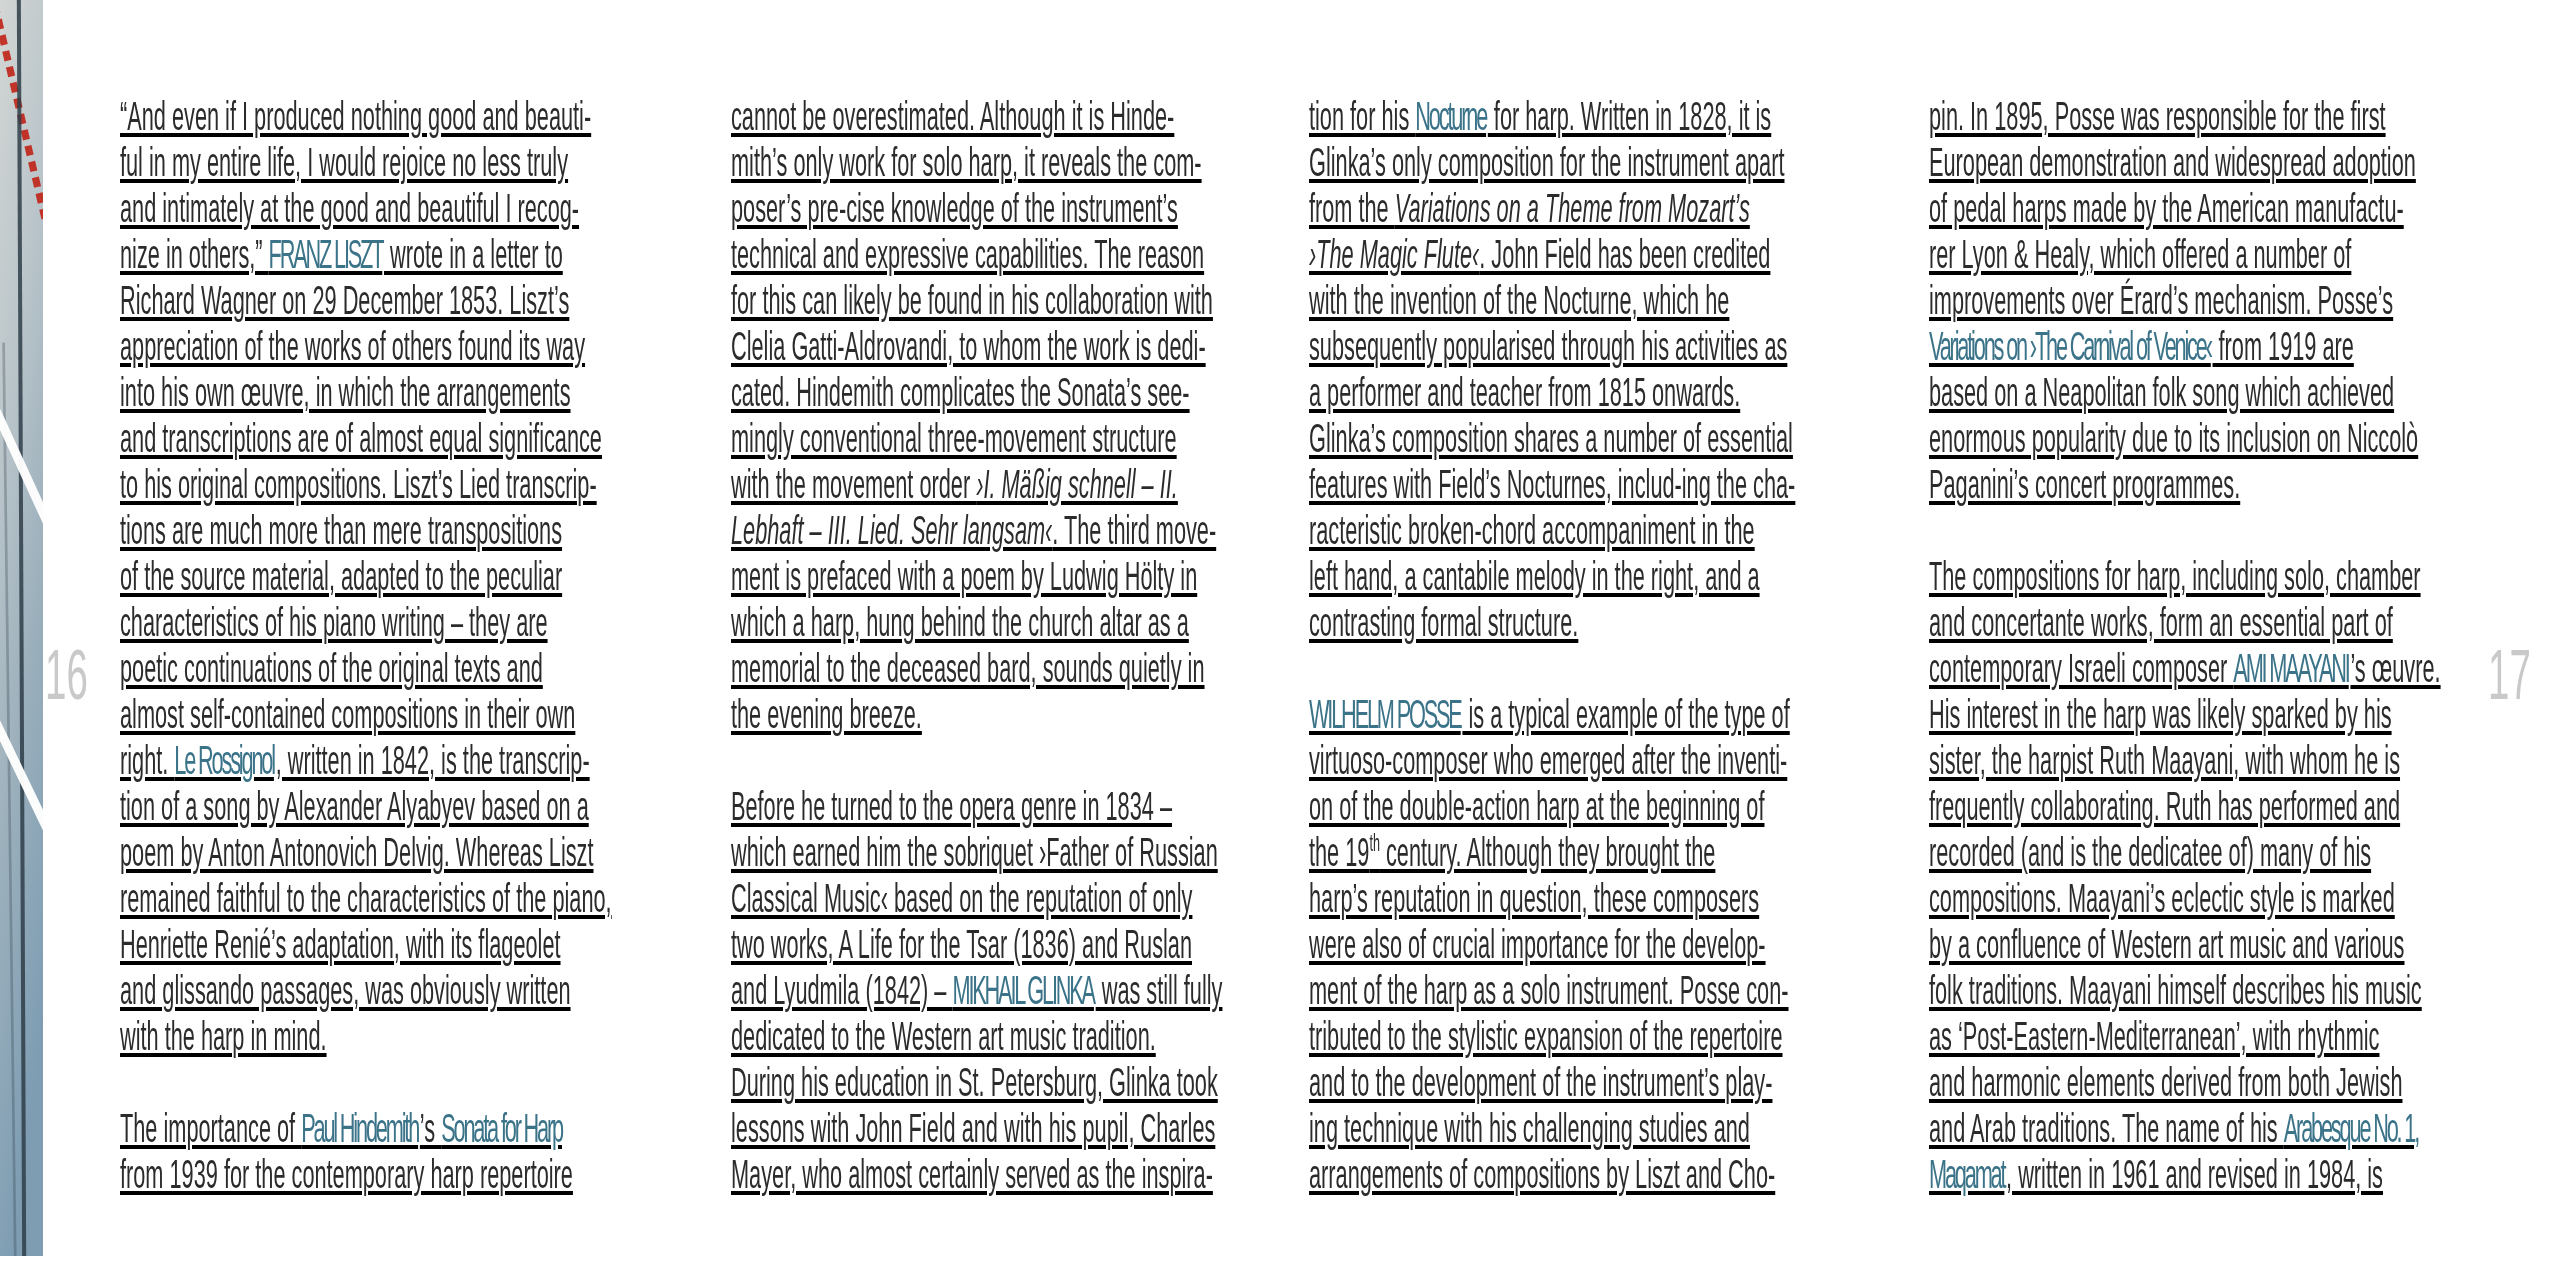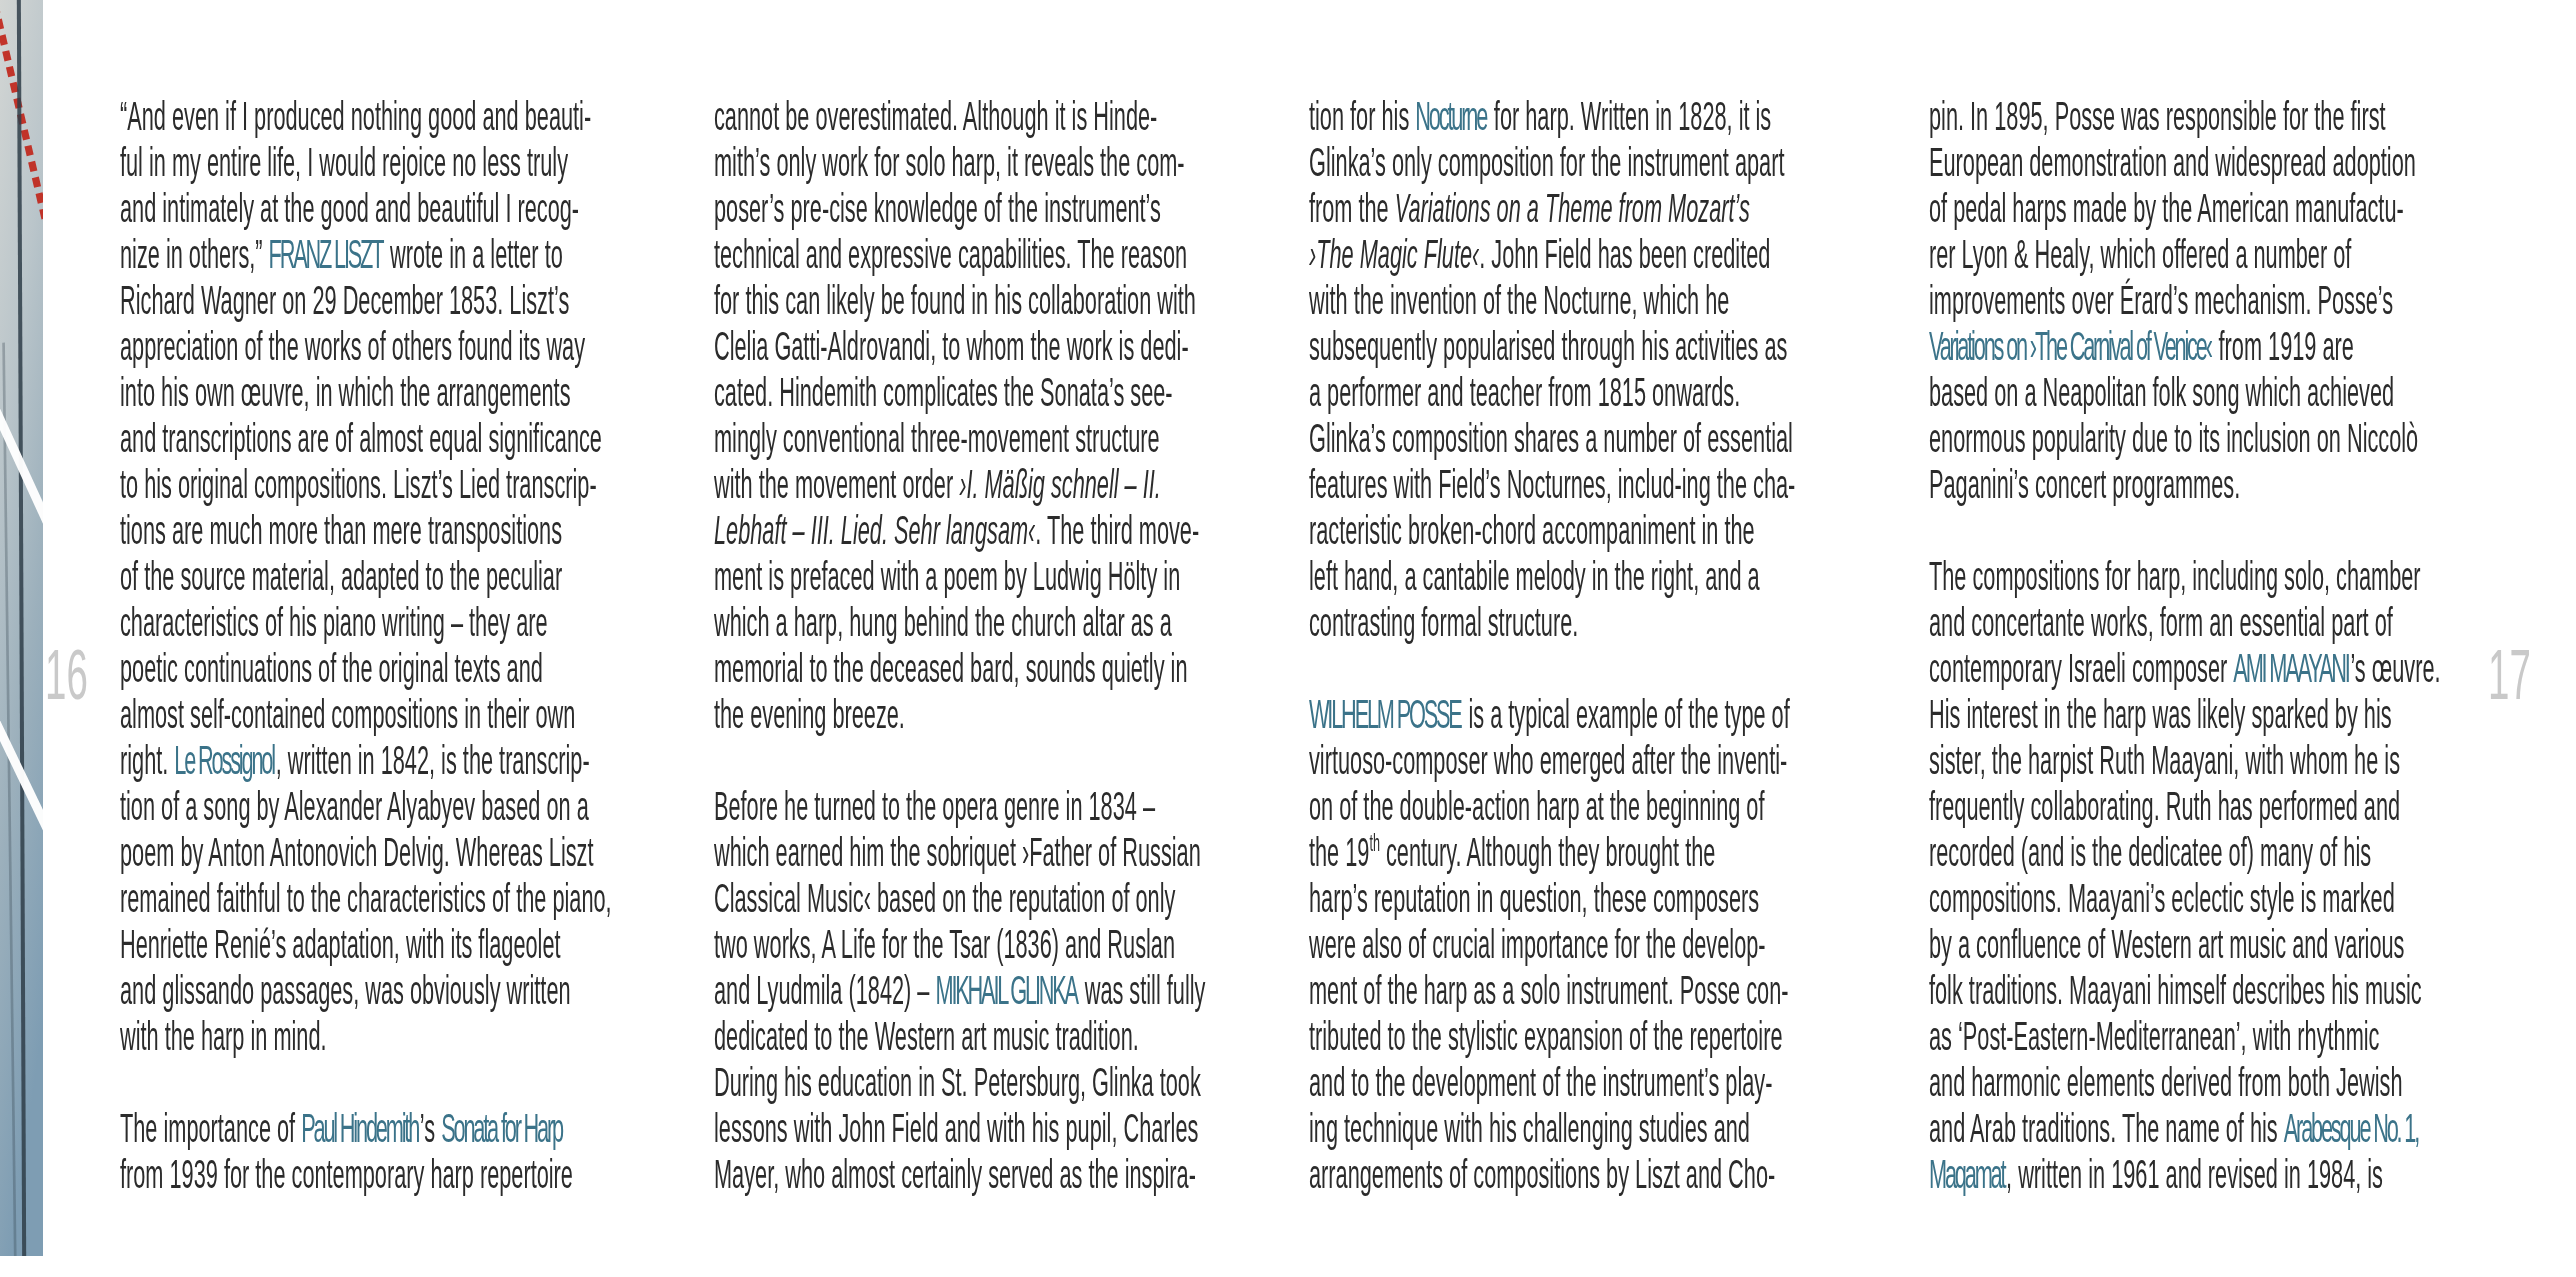"“And even if I produced" .col { text-decoration: none -> underline }
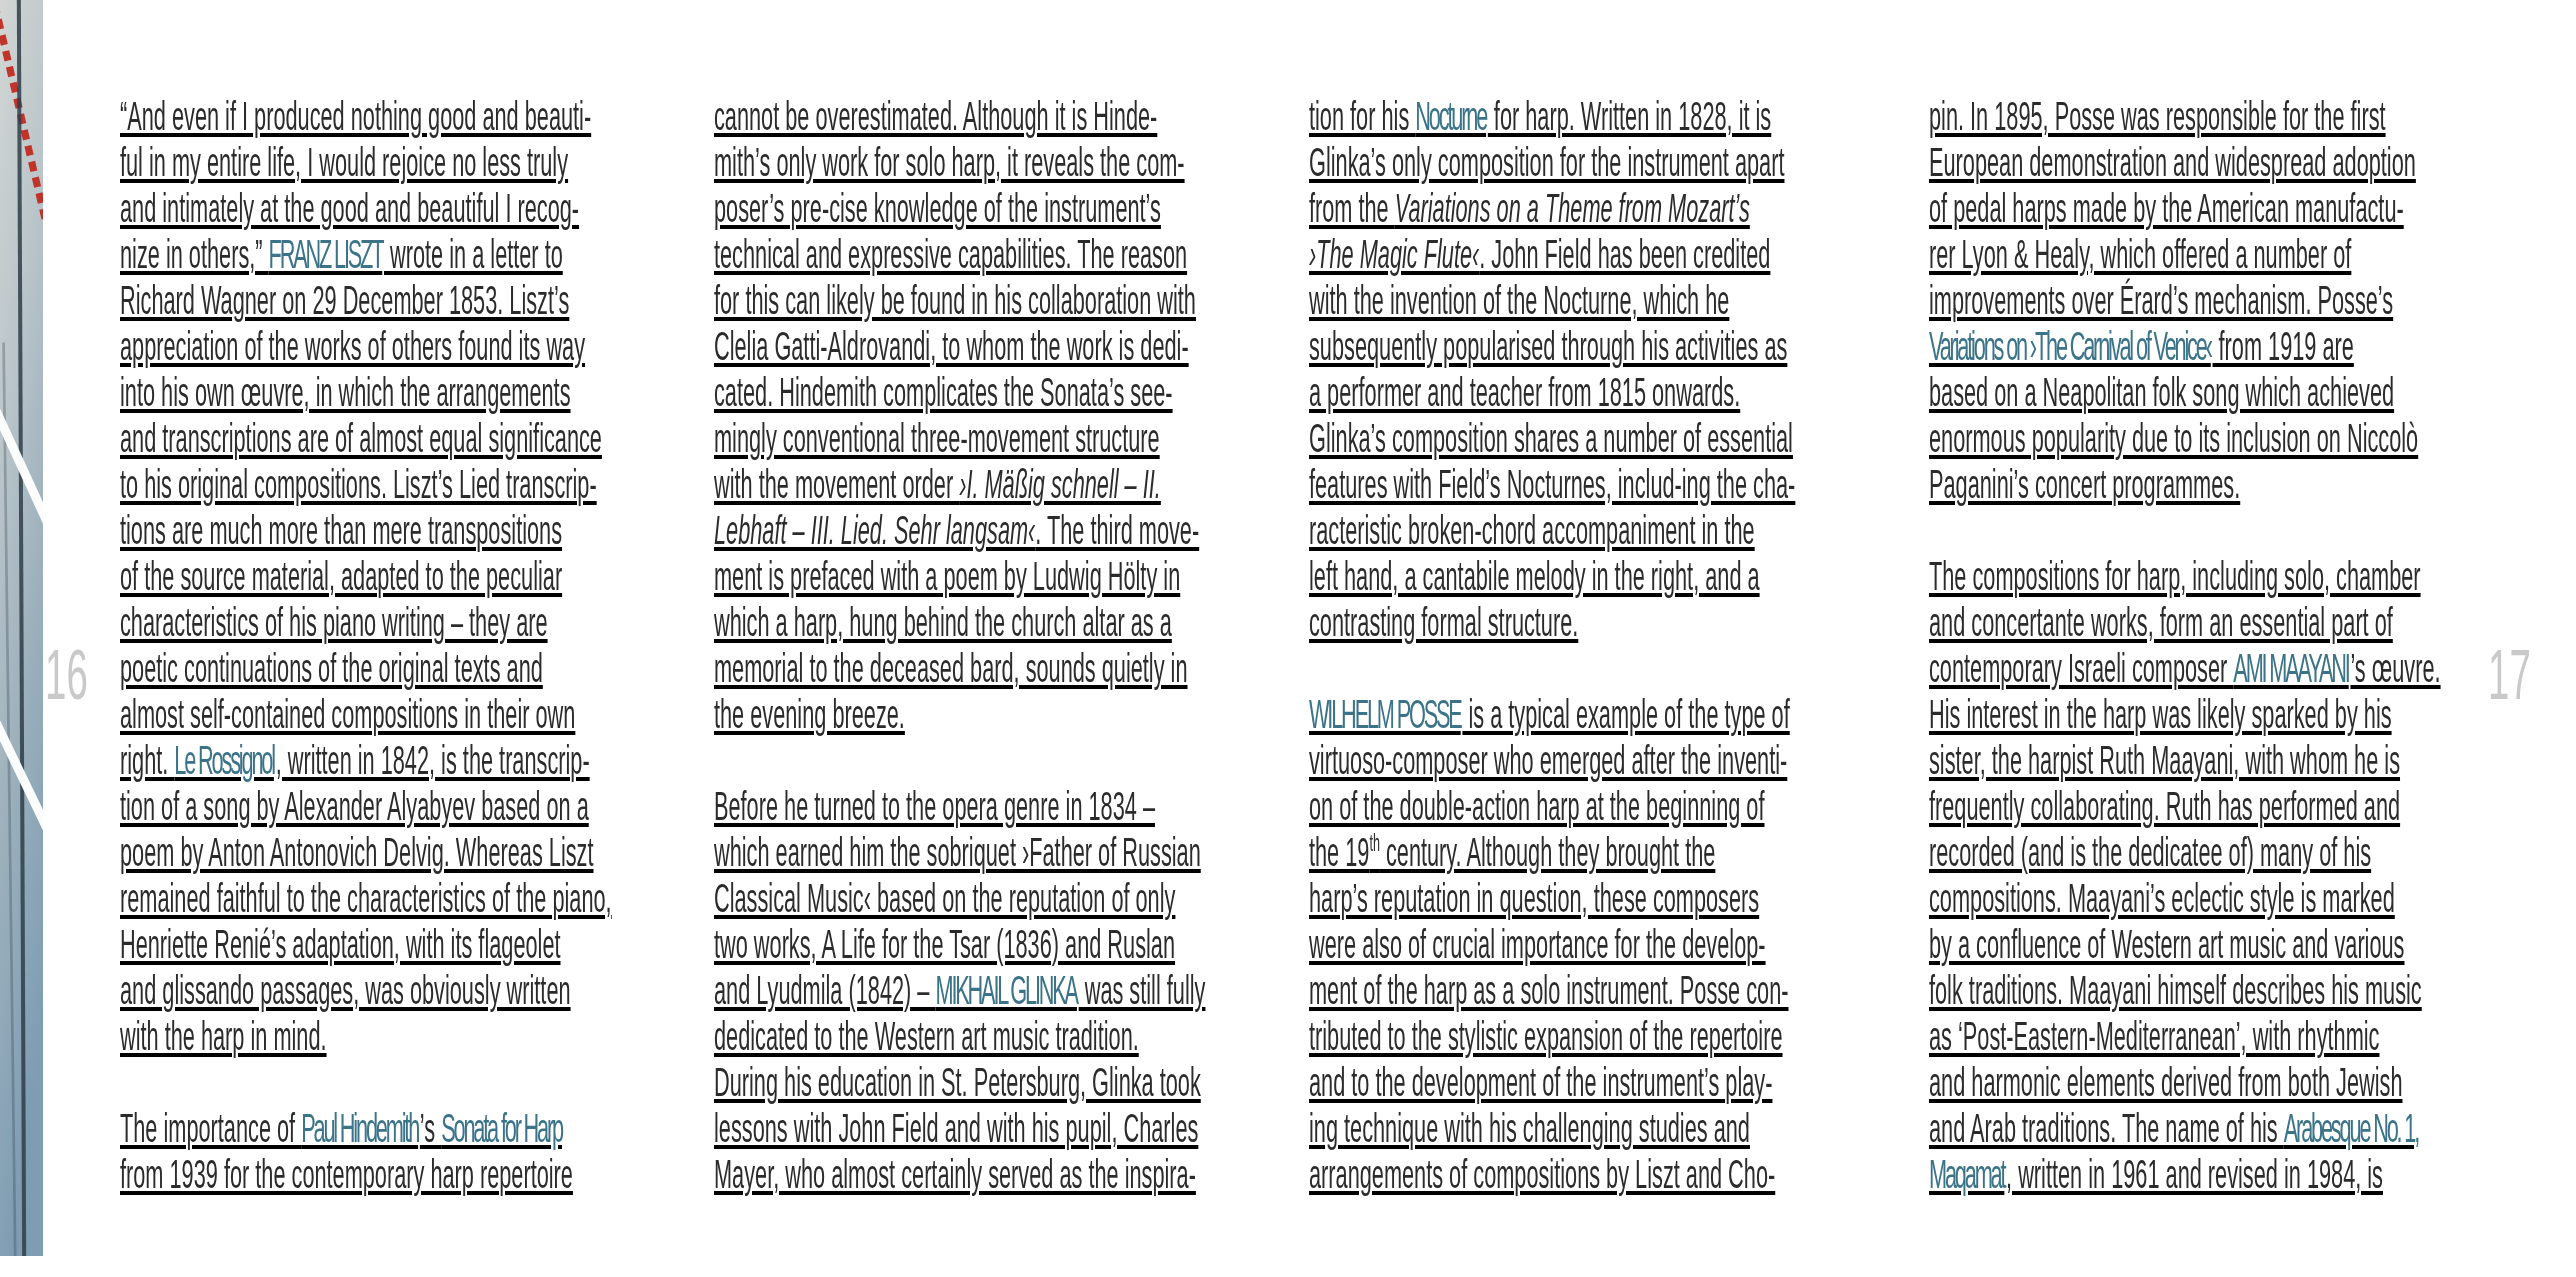"cannot be overestimated. Although it" div.col { left: 714px -> 731px }
